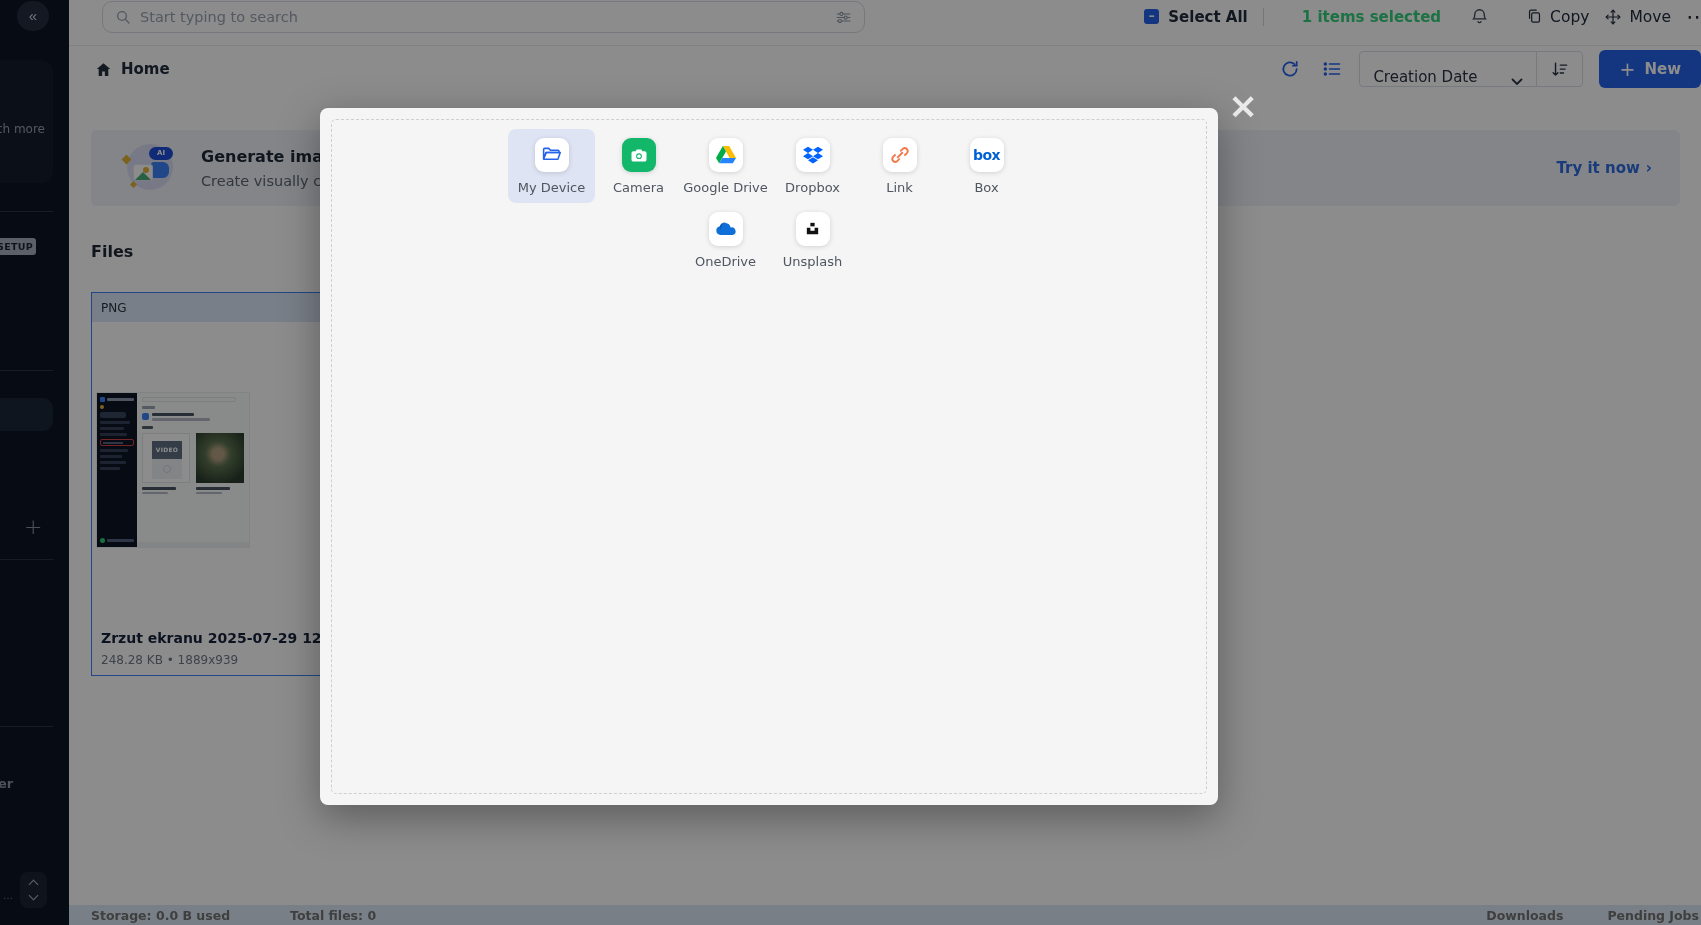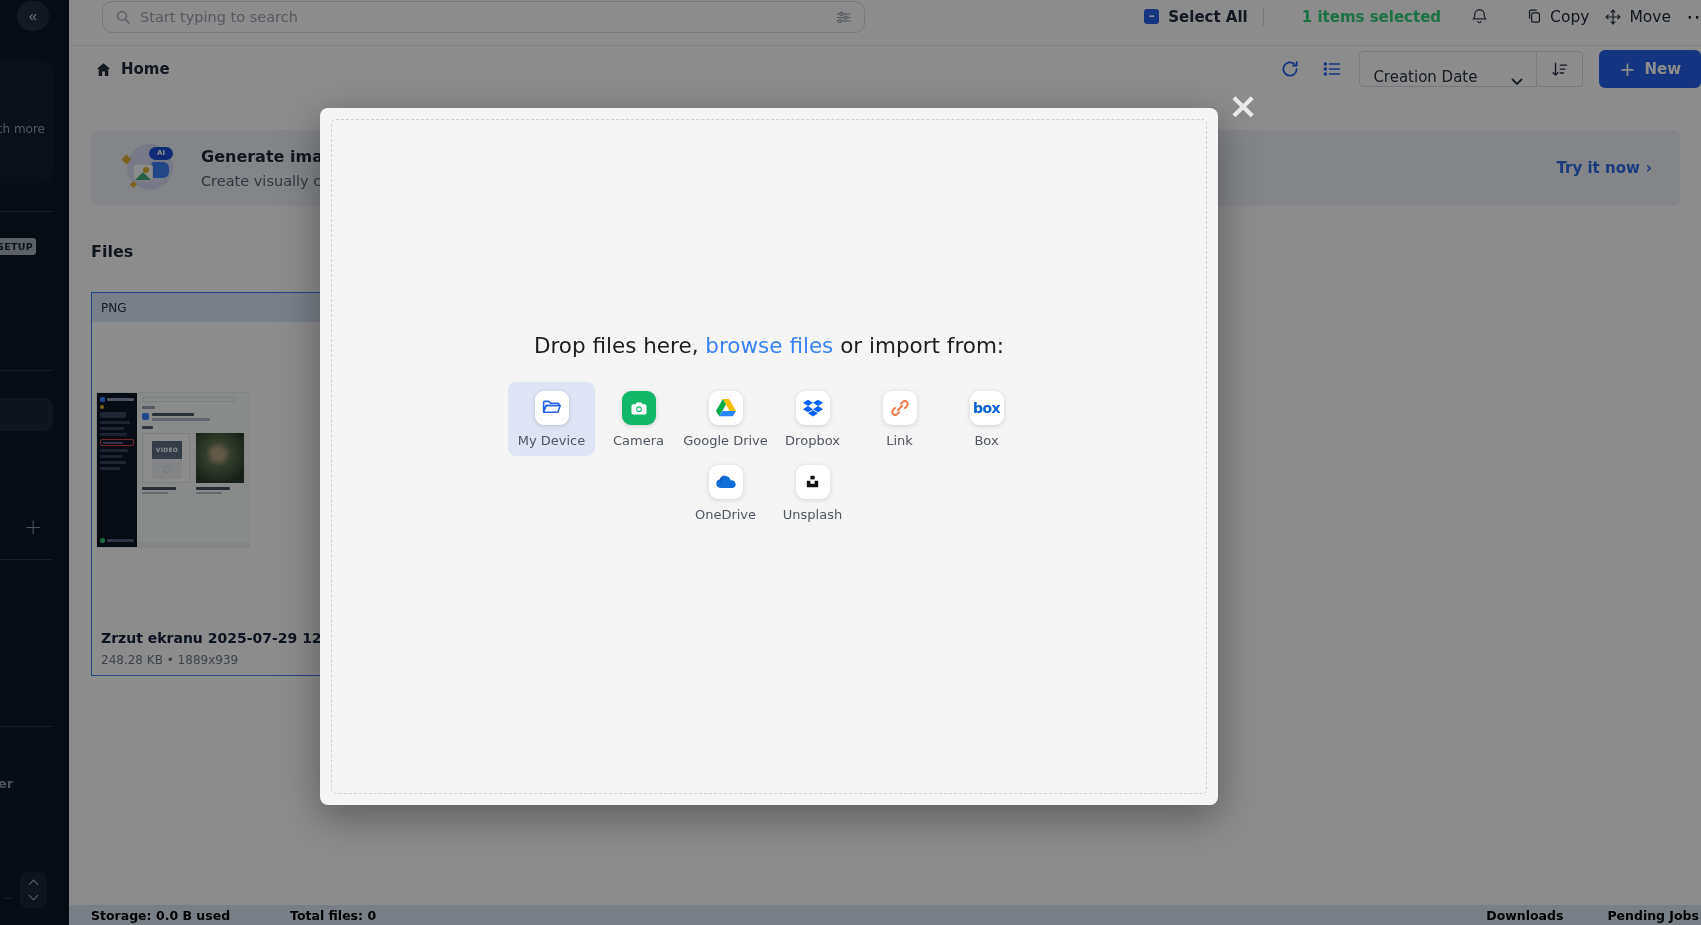"Drop files here, browse files" div.headline { html: <div><span>Drop files here, </span><span>browse files</span><span> or import from:</span></div> -> none }
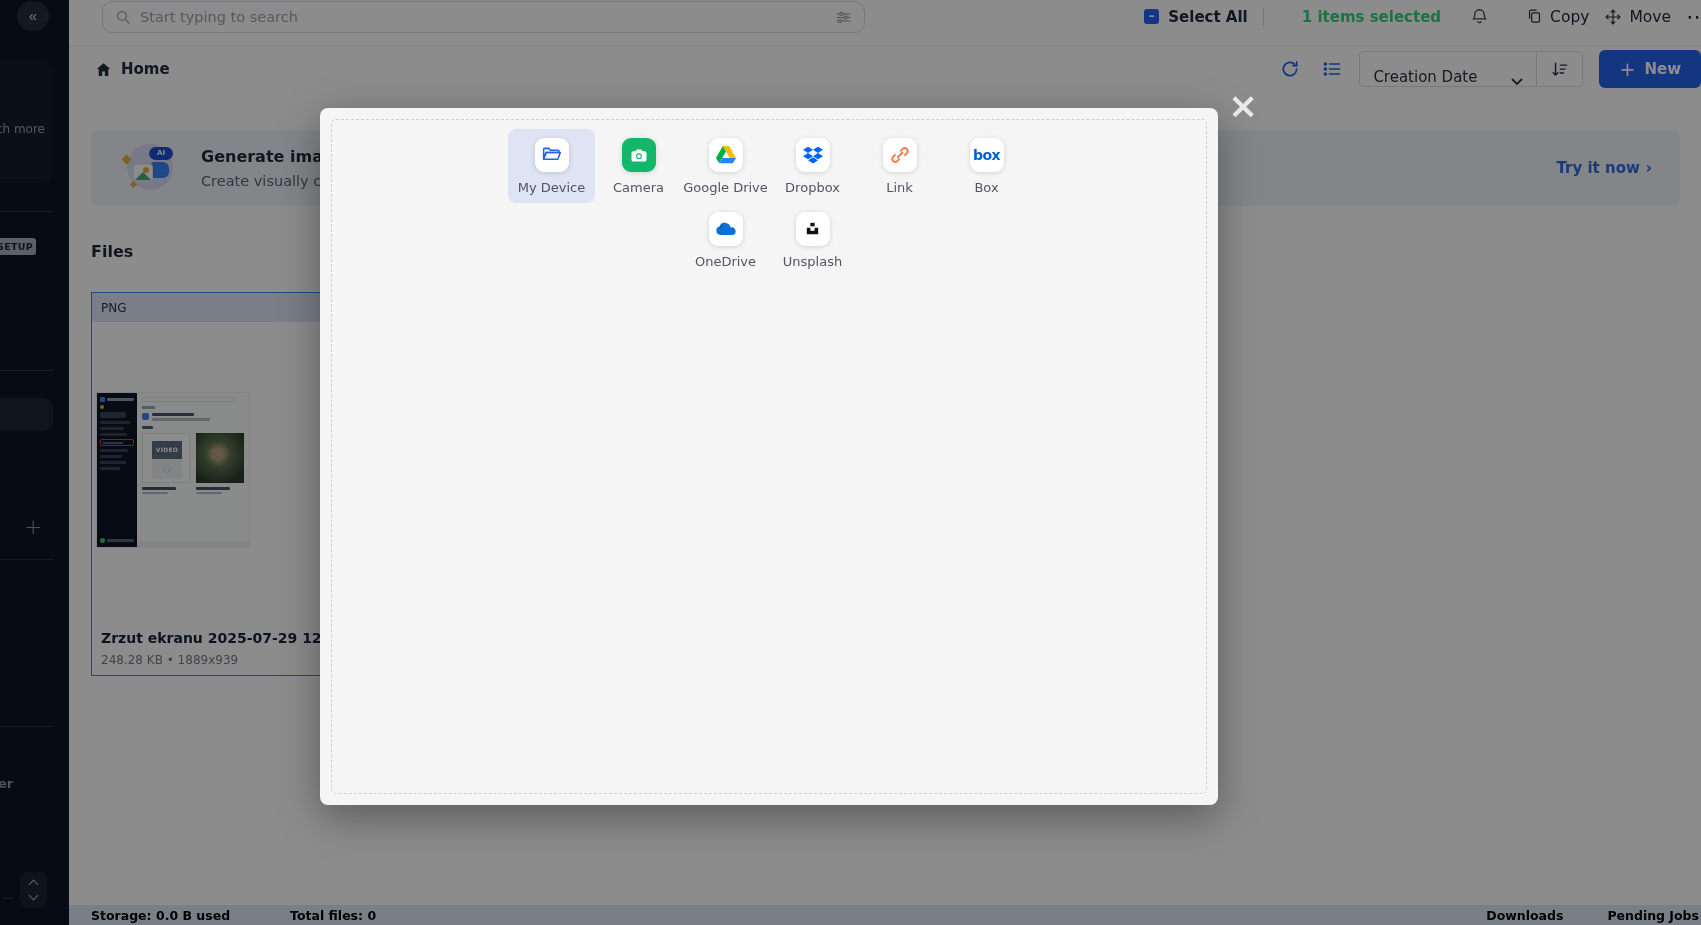"Storage: 0.0 B used" .statusbar { color: #000000 -> #737373 }
